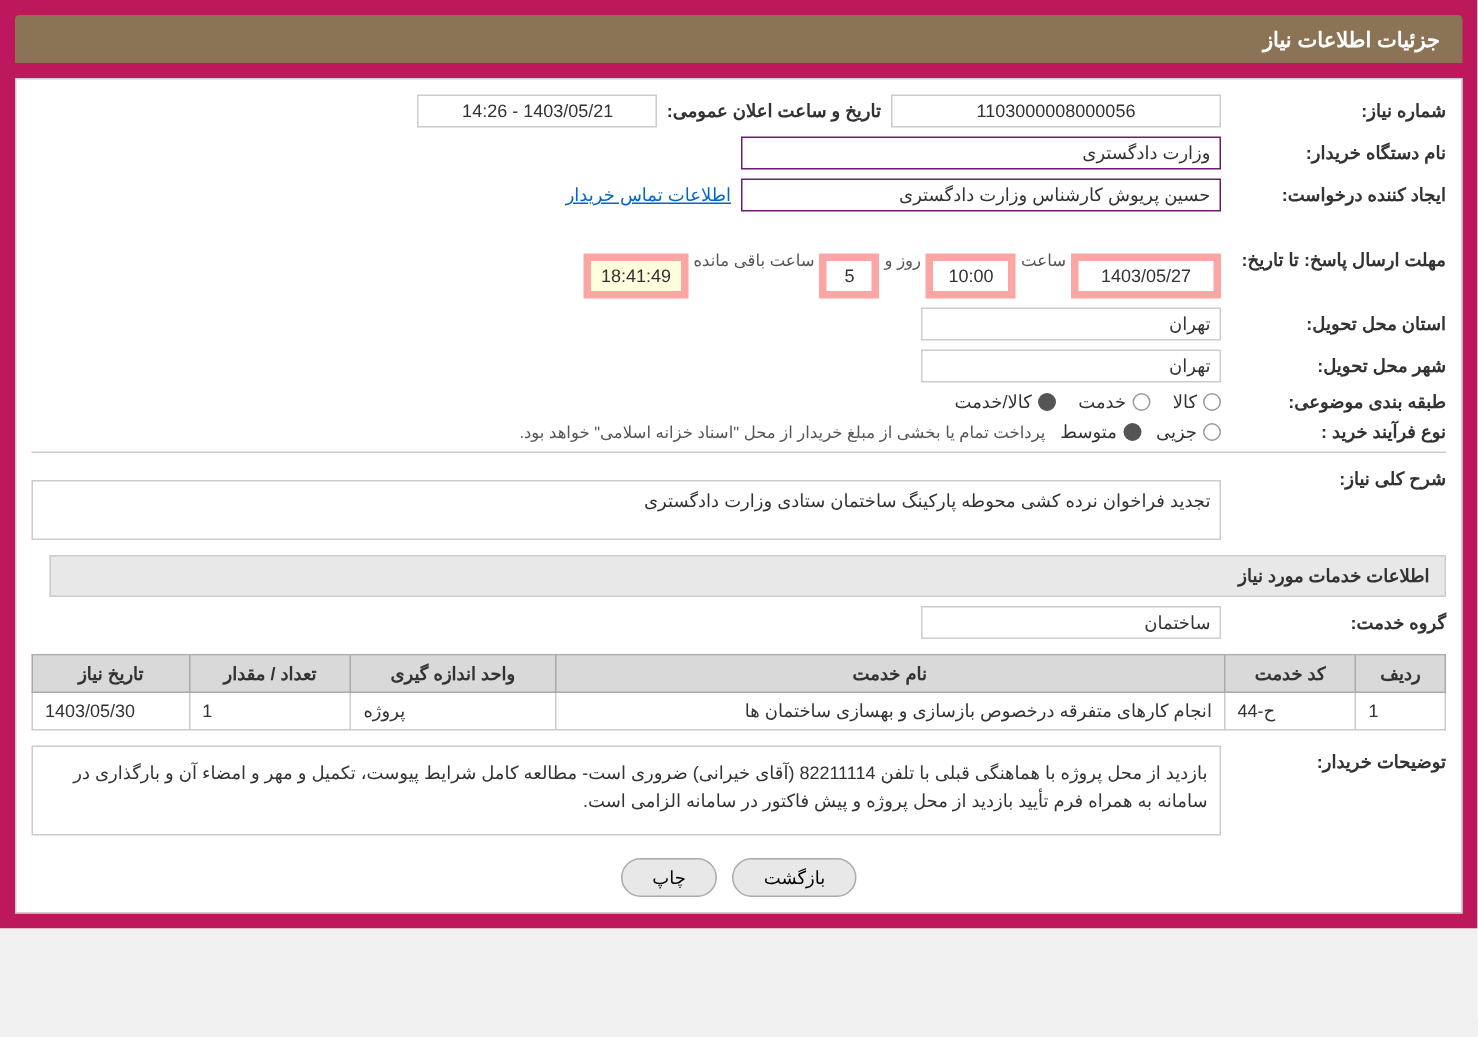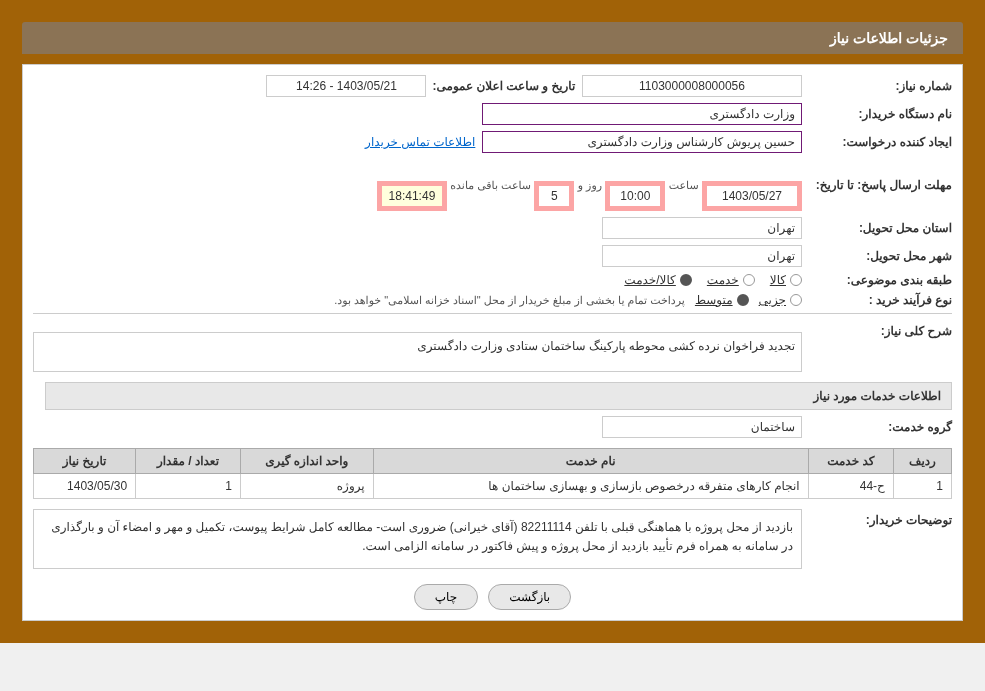"جزئیات اطلاعات نیاز" .page-container { background: #a16207 -> #be185d; padding: 22px -> 10px }
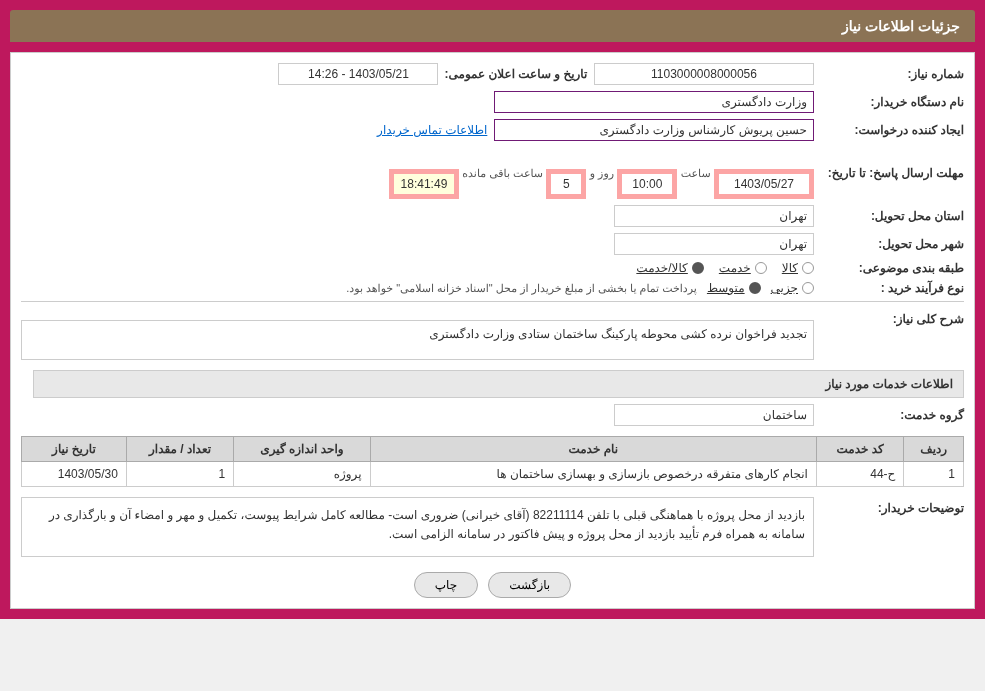"کالا/خدمت" .radio-item { text-decoration: underline -> none }
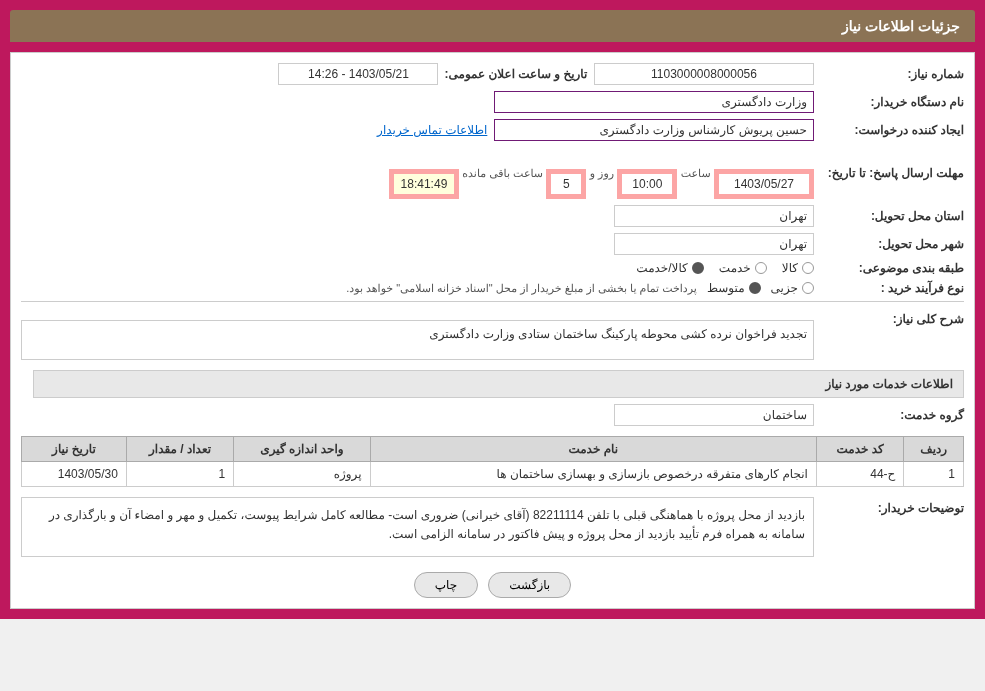"1403/05/30" table td { text-align: right -> left }
